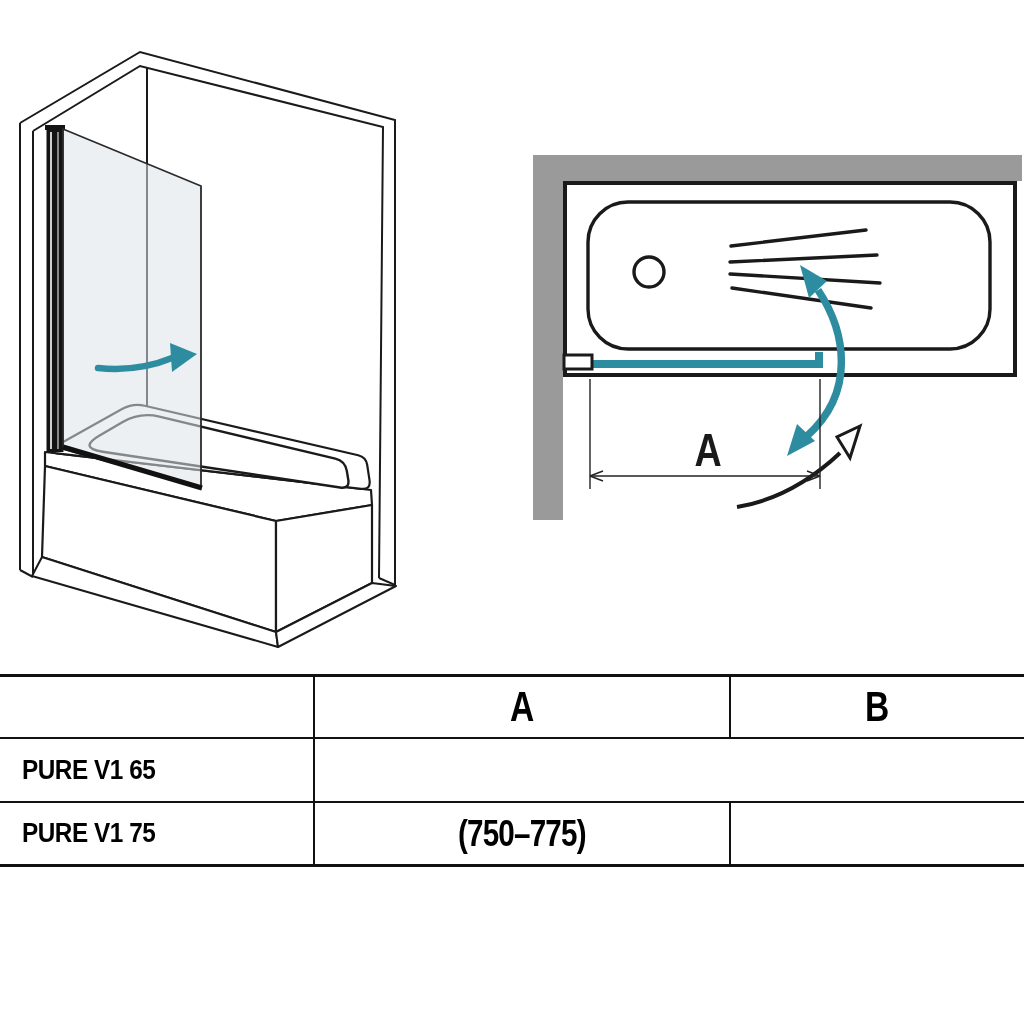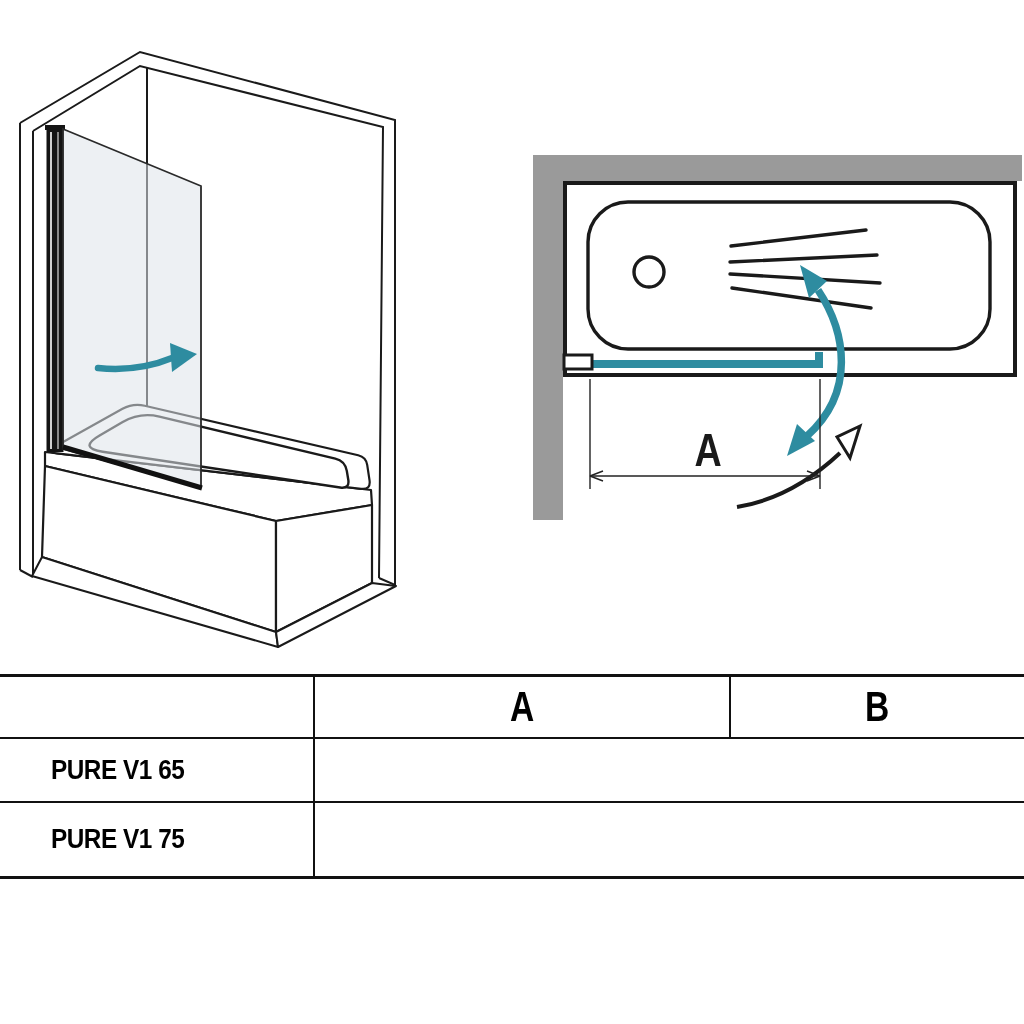"PURE V1 65" .c1 { padding-left: 51px -> 22px }
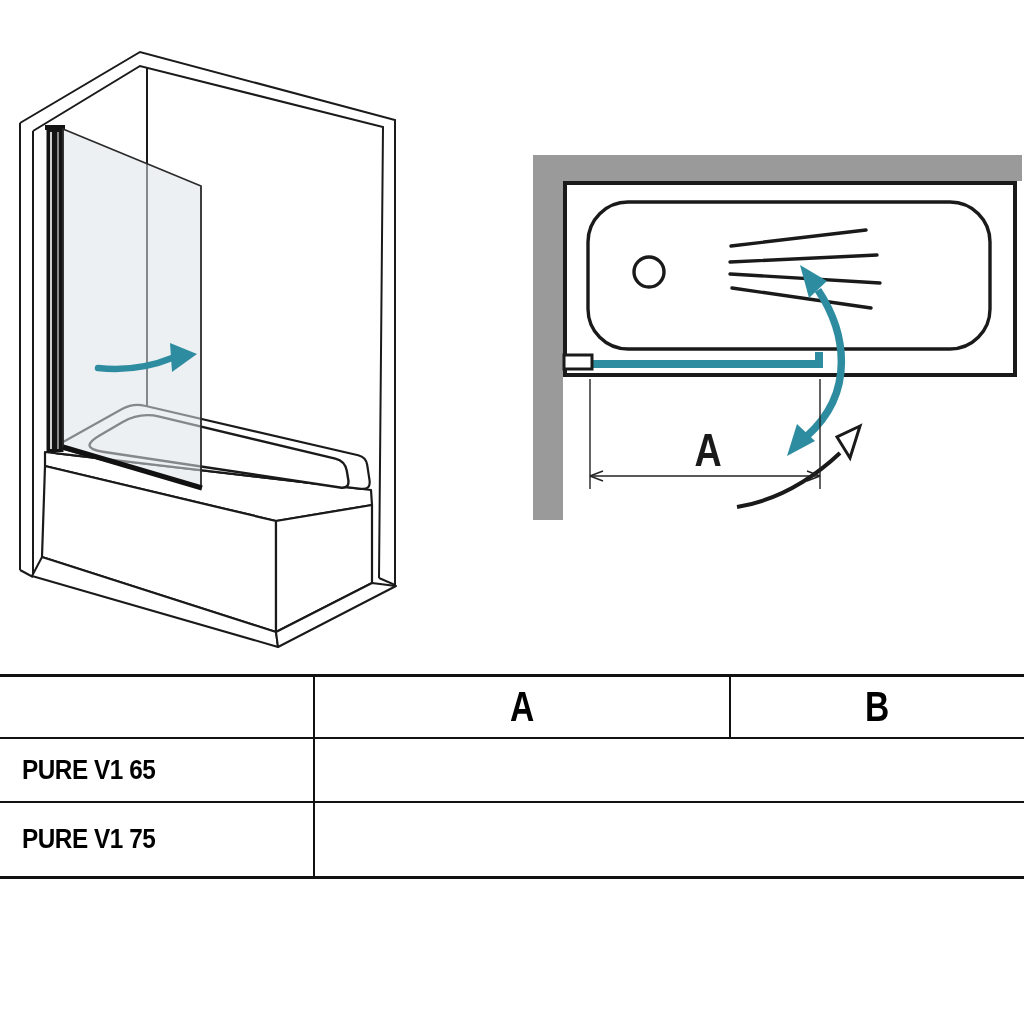"PURE V1 75" .t-row { height: 73px -> 61px }
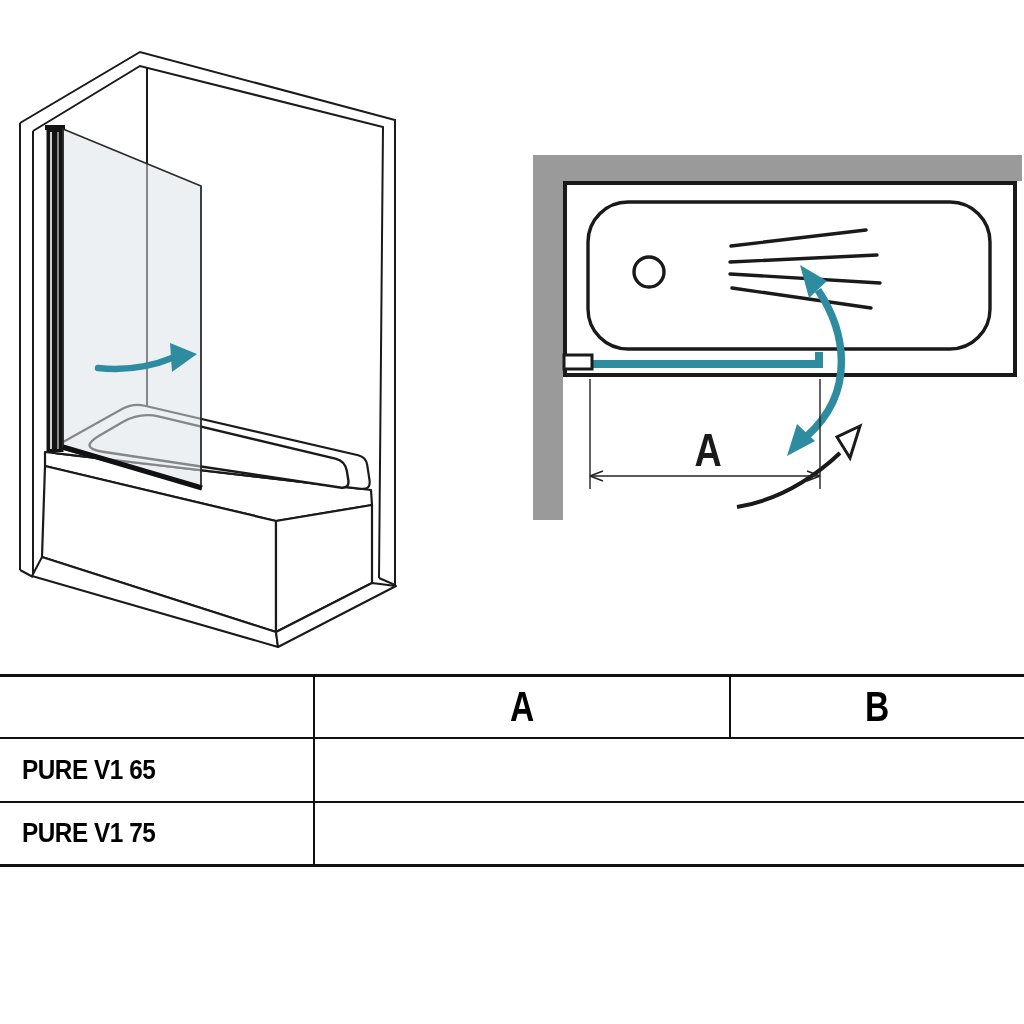"(750–775)" div.cell { html: none -> <div> <span>(750–775)</span> </div> }
